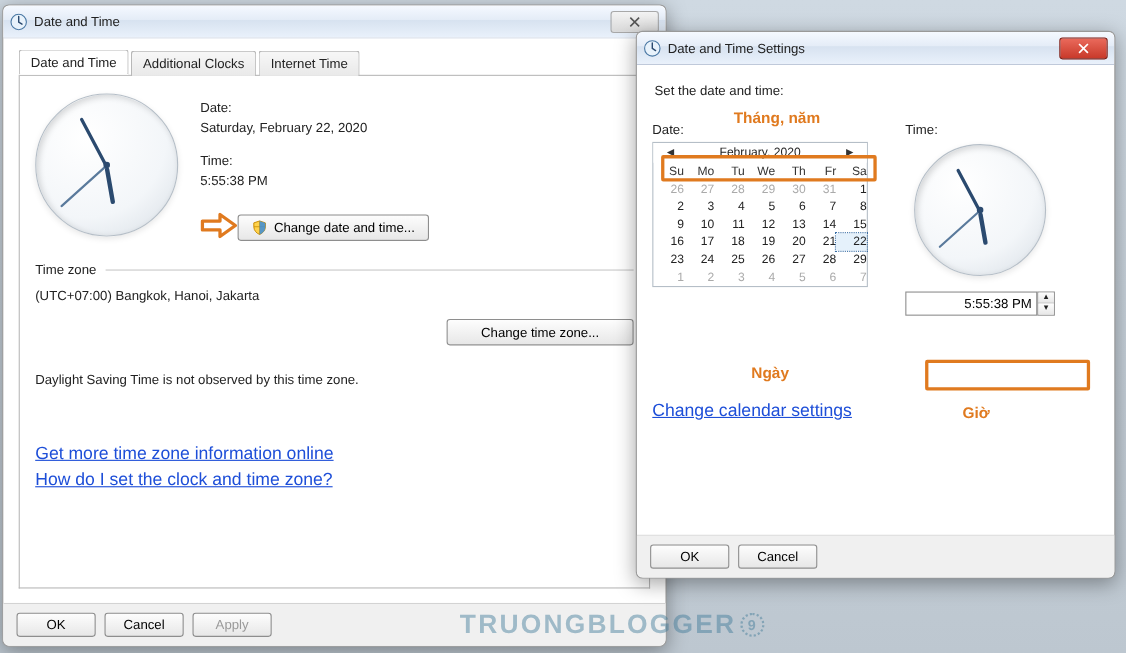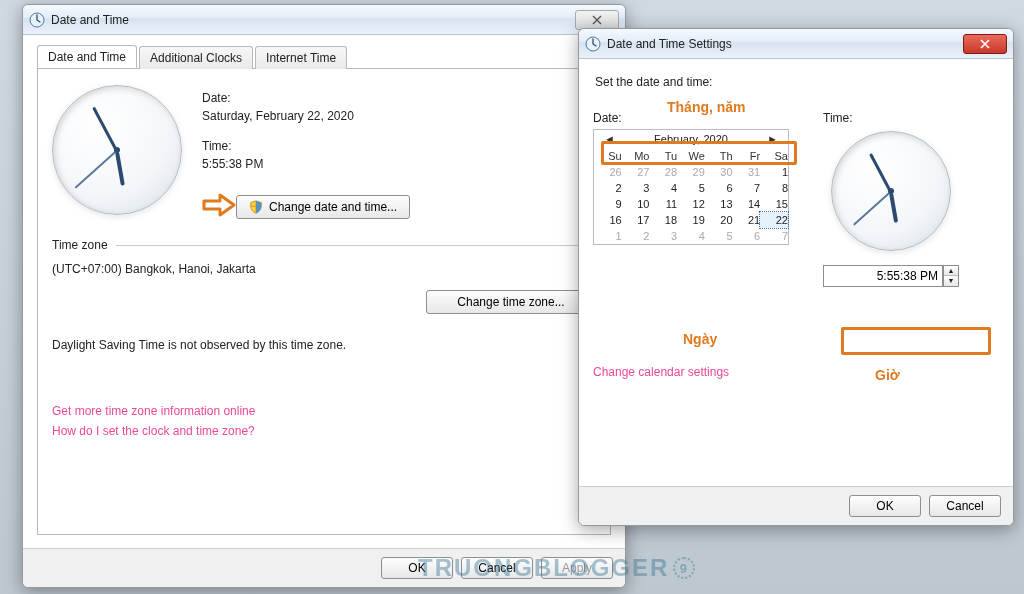"Date and Time" #win1 { left: 22px -> 2px }
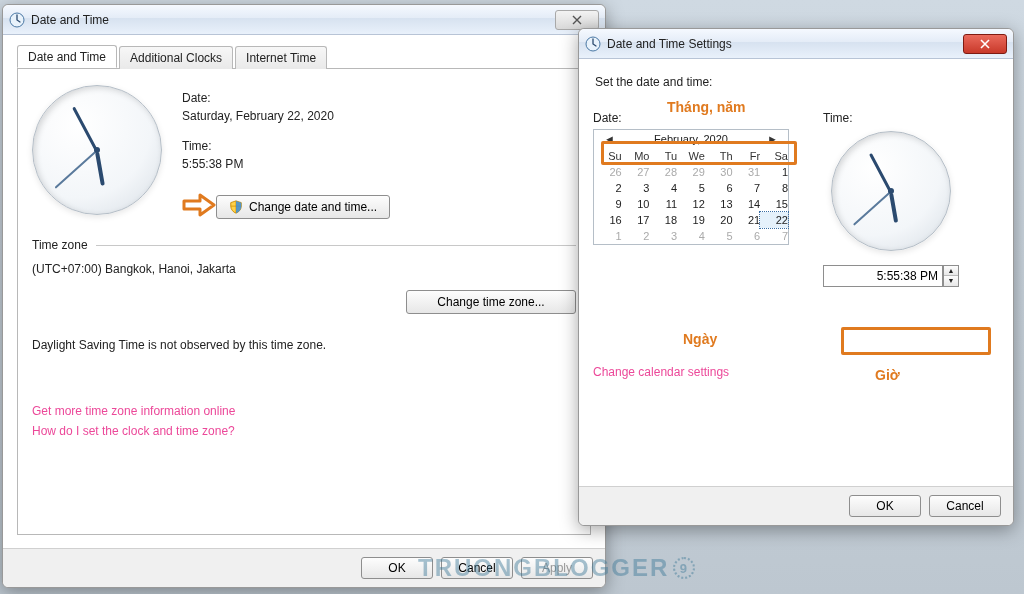"23" tr { html: none -> <tr> <td>23</td> <td>24</td> <td>25</td> <td>26</td> <td>27</td> <td>28</td> <td>29</td> </tr> }
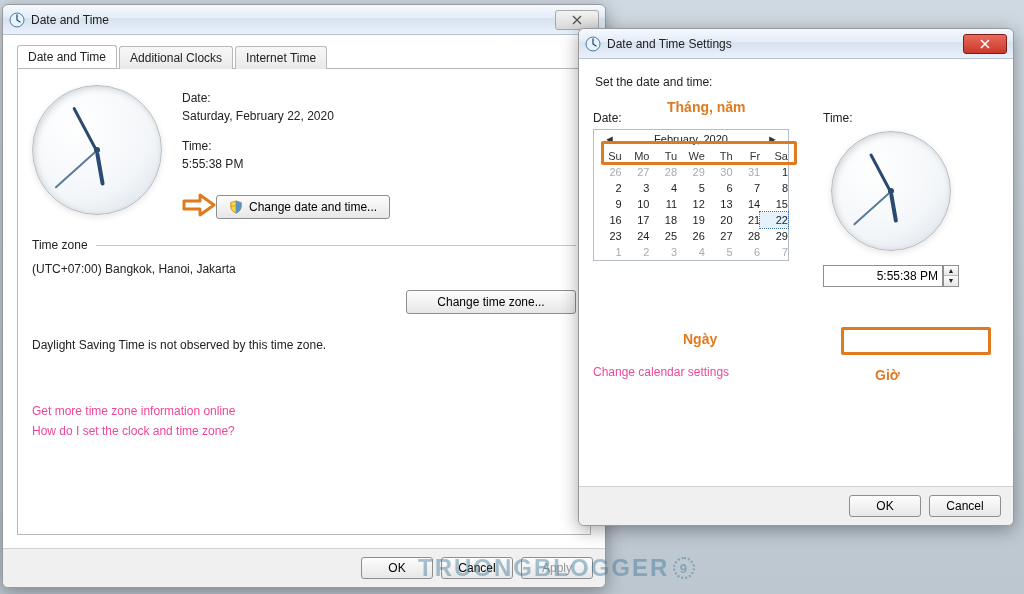"Change calendar settings" .link { color: #ec4899 -> #1d4ed8; font-size: 12px -> 16px; text-decoration: none -> underline }
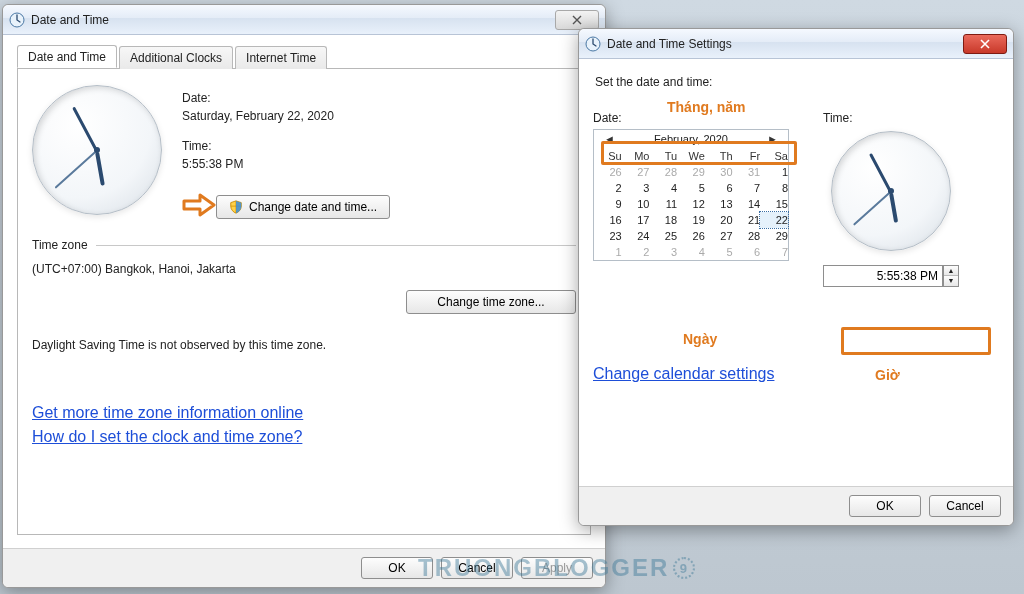"OK" .footer { justify-content: flex-end -> none }
